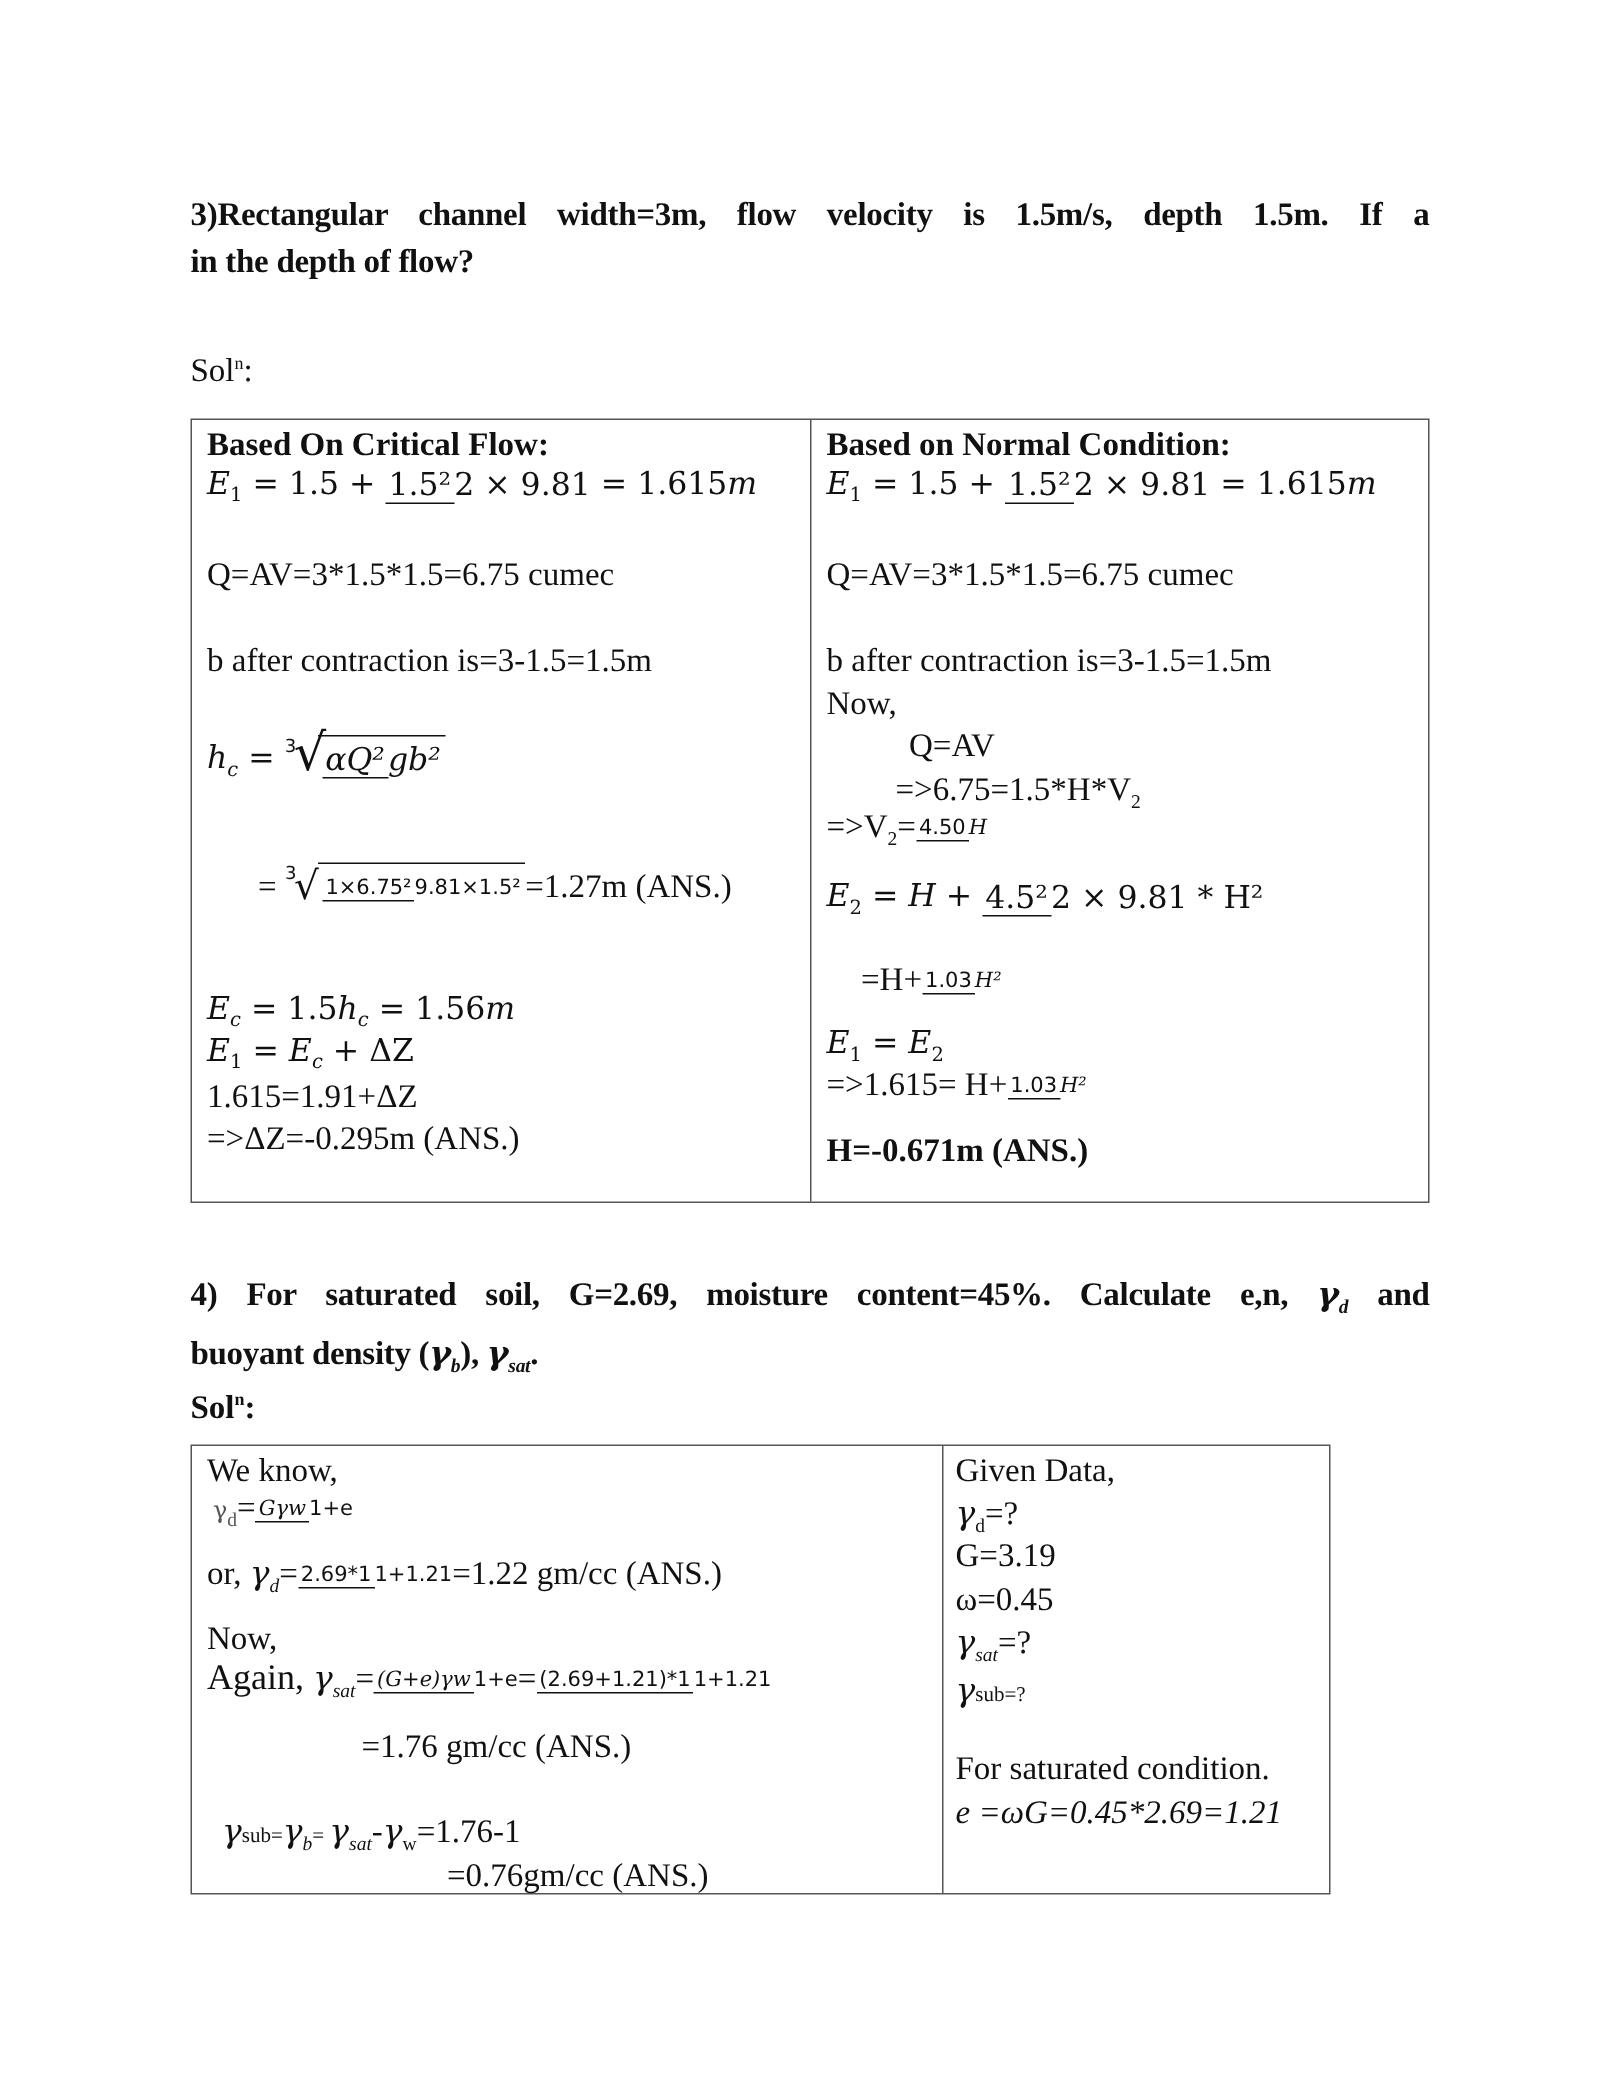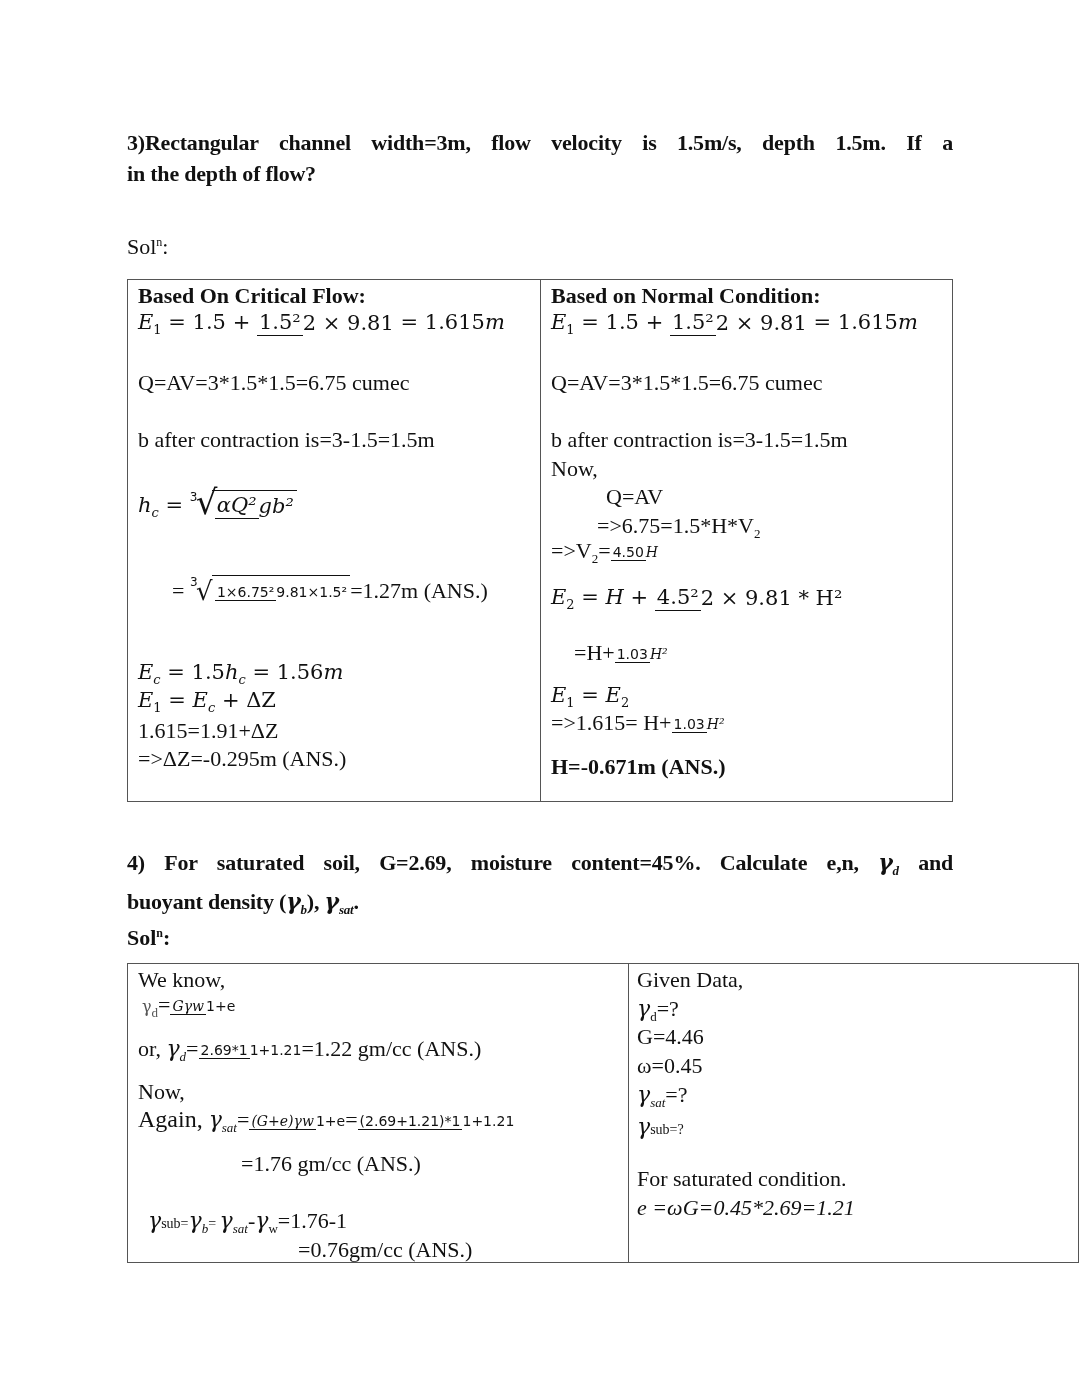"We know," div.tbl { width: 952px -> 760px }
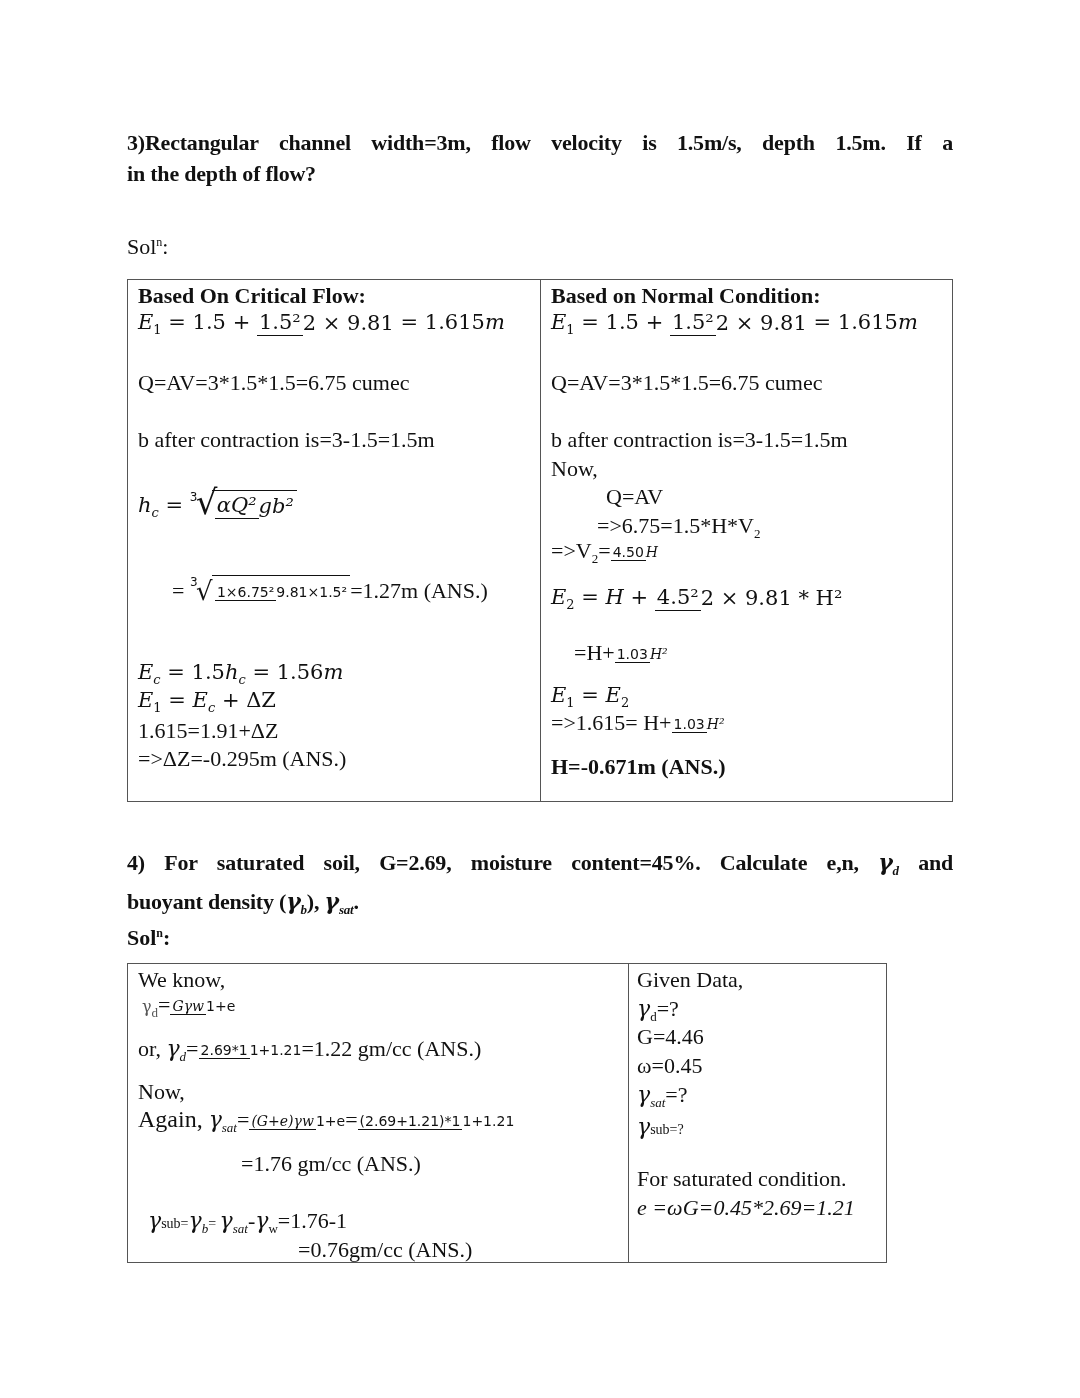"G=4.46" div.line { text: 4.46 -> 3.19 }
